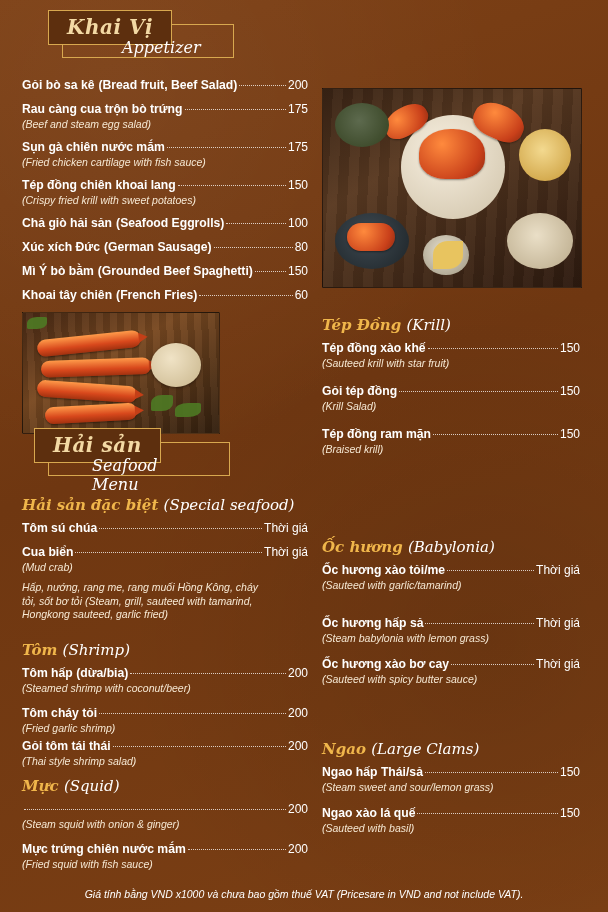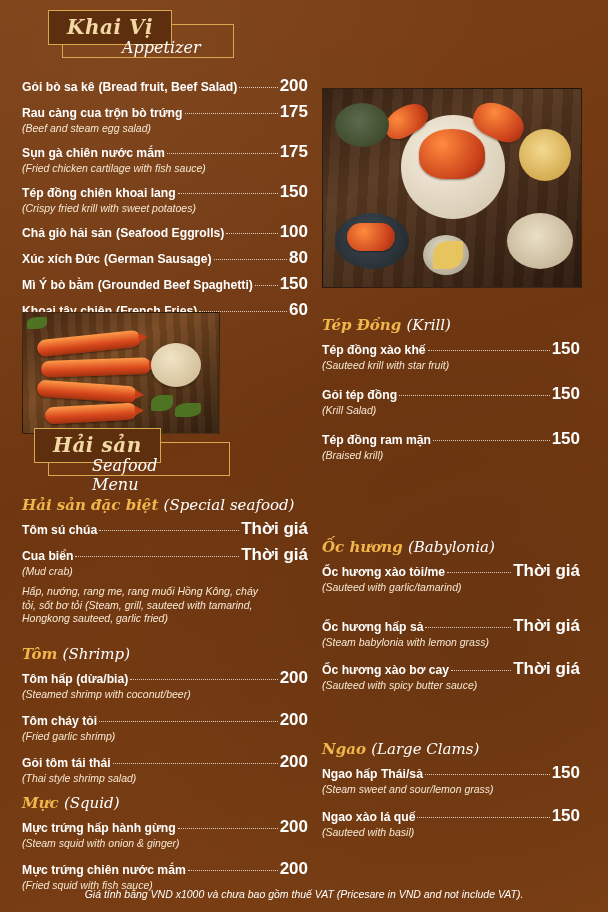"200" .pr { font-size: 17px -> 12px; font-weight: bold -> normal }
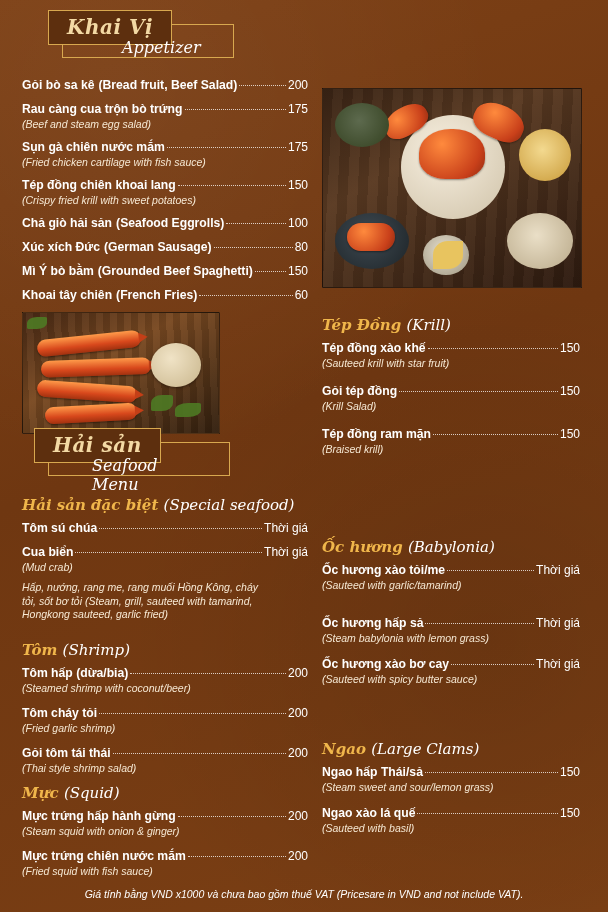"Tôm cháy tỏi" div.item { margin-bottom: 11px -> 4px }
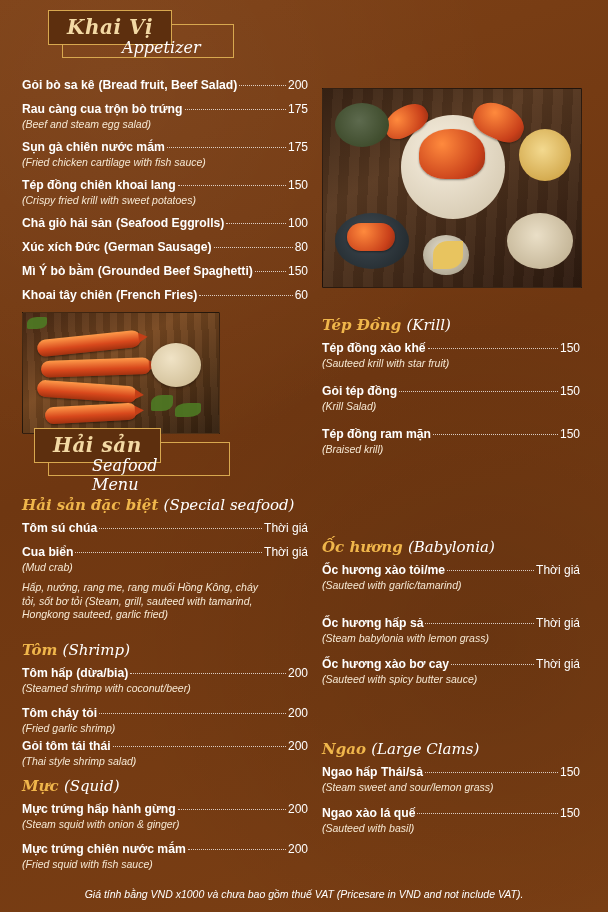"Mực trứng hấp hành gừng" span.nm { html: <span>Mực trứng hấp hành gừng</span> -> none }
